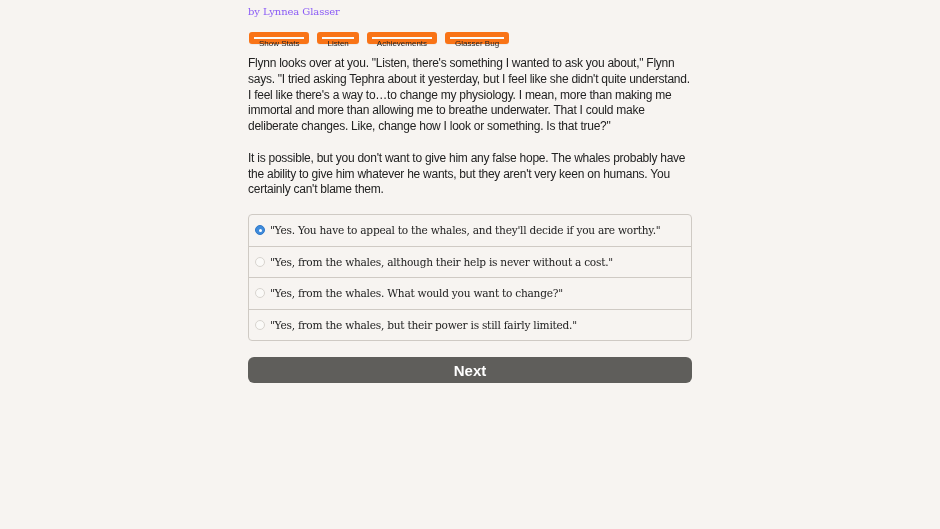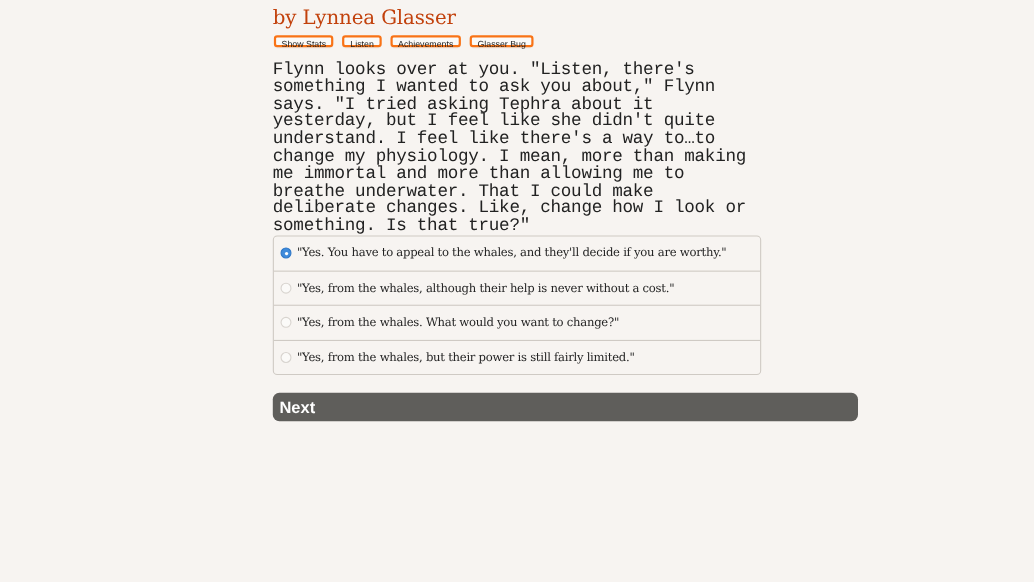"by Lynnea Glasser" .author { color: #c2410c -> #8b5cf6; font-size: 18px -> 10px }
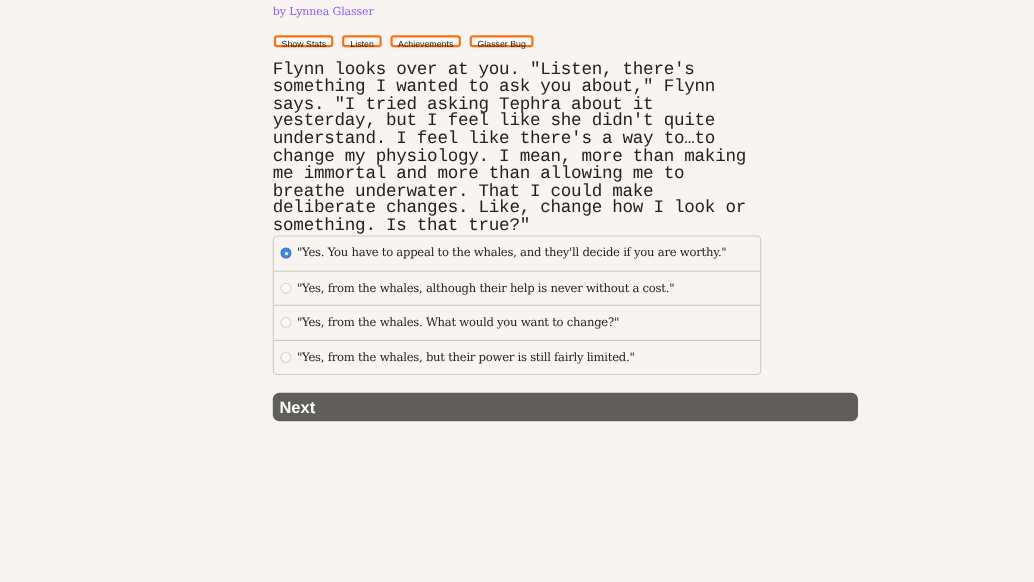"Show Stats" .tool-btn { border: 2px solid #f97316 -> 5px solid #f97316 }
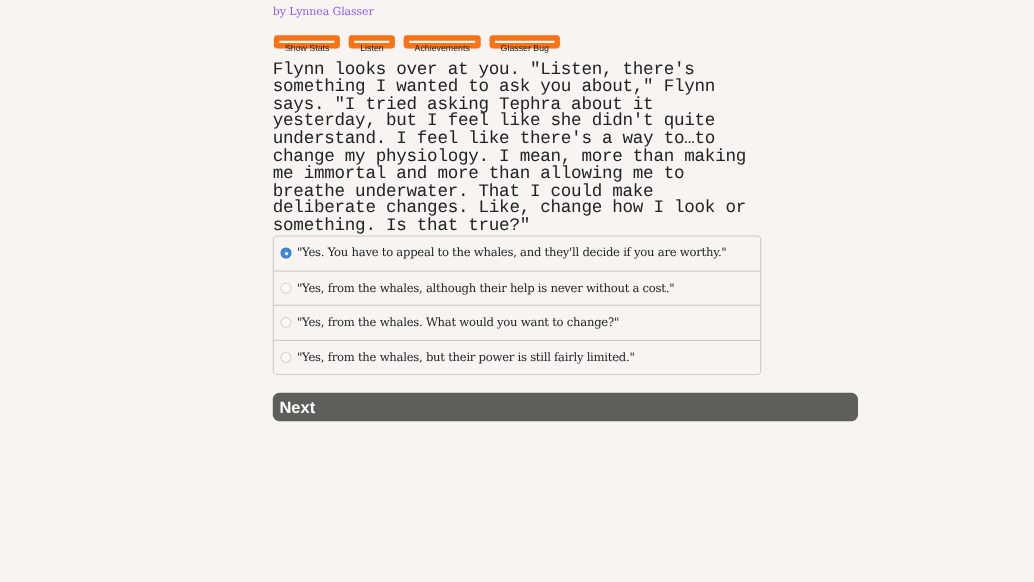"Flynn looks over at you." .story { font-family: Liberation Mono, monospace -> Liberation Sans, sans-serif; font-size: 16px -> 12px }
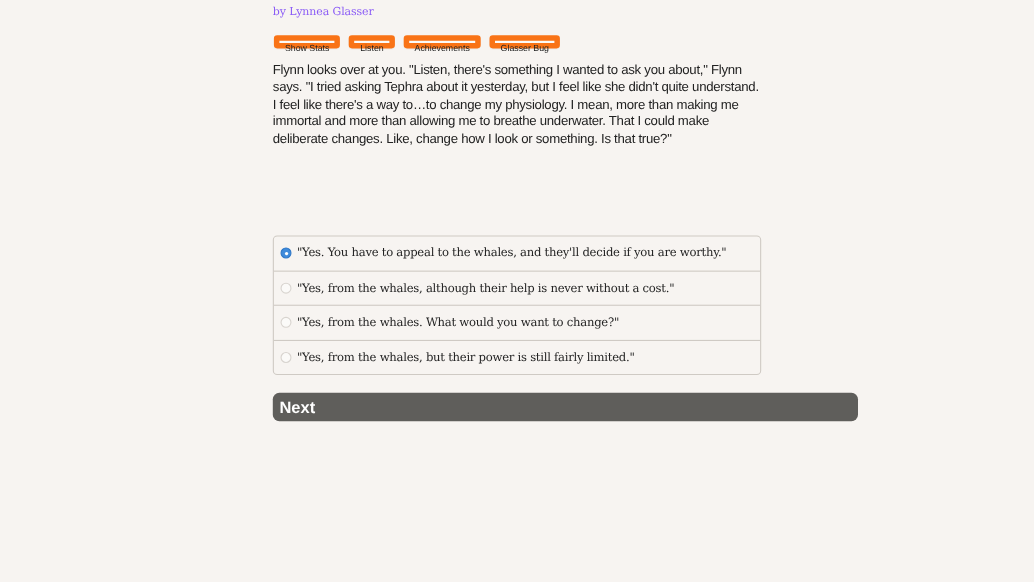"It is possible, but you" p { html: none -> <p>It is possible, but you don't want to give him any false hope. The whales probably have the ability to give him whatever he wants, but they aren't very keen on humans. You certainly can't blame them.</p> }
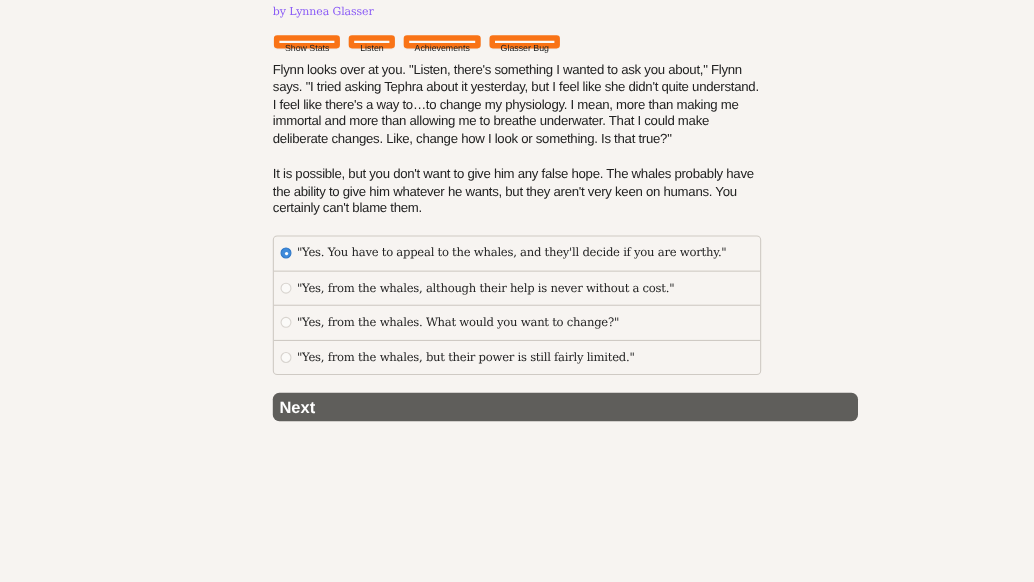"Next" .next-btn { text-align: left -> center; width: 532px -> 444px }
